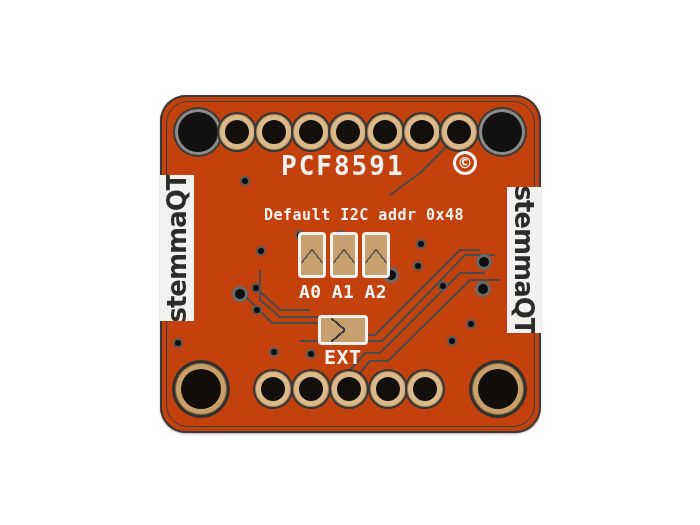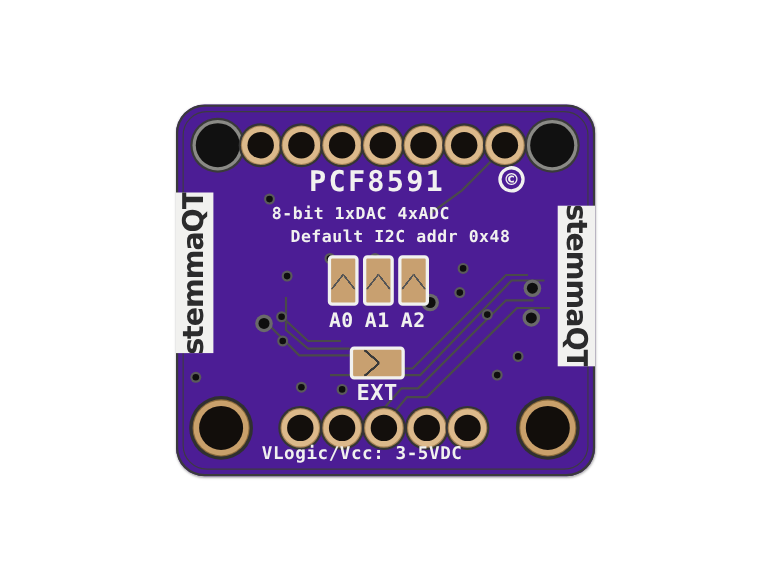"PCF8591" .board { background: #4c1d95 -> #c2410c }
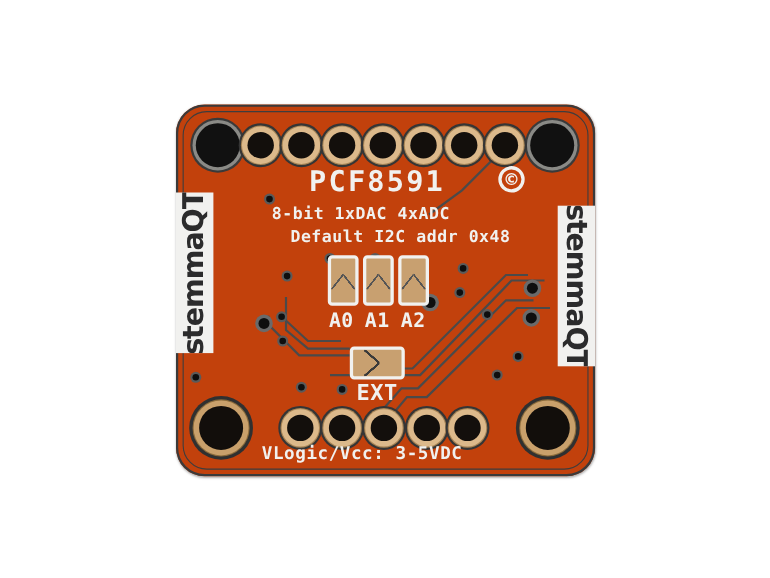"8-bit 1xDAC 4xADC" div.silk { html: <div>8-bit 1xDAC 4xADC</div> -> none }
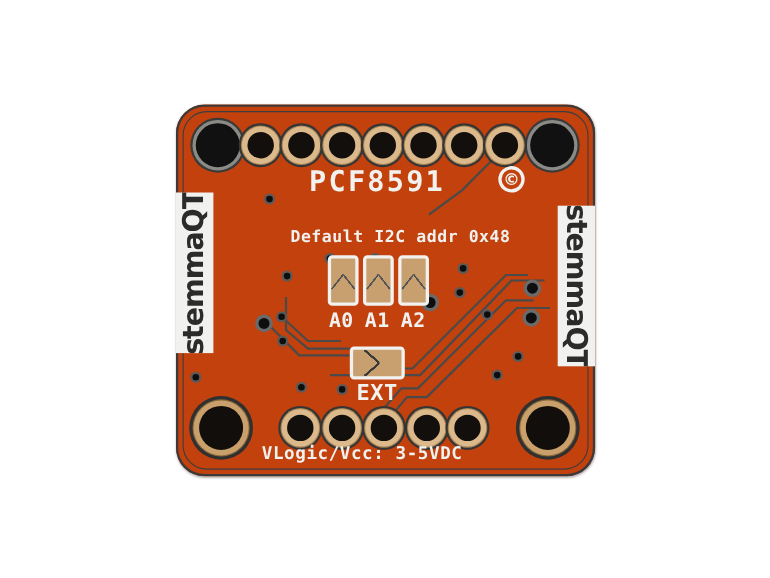"VLogic/Vcc: 3-5VDC" div.silk { html: <div>VLogic/Vcc: 3-5VDC</div> -> none }
